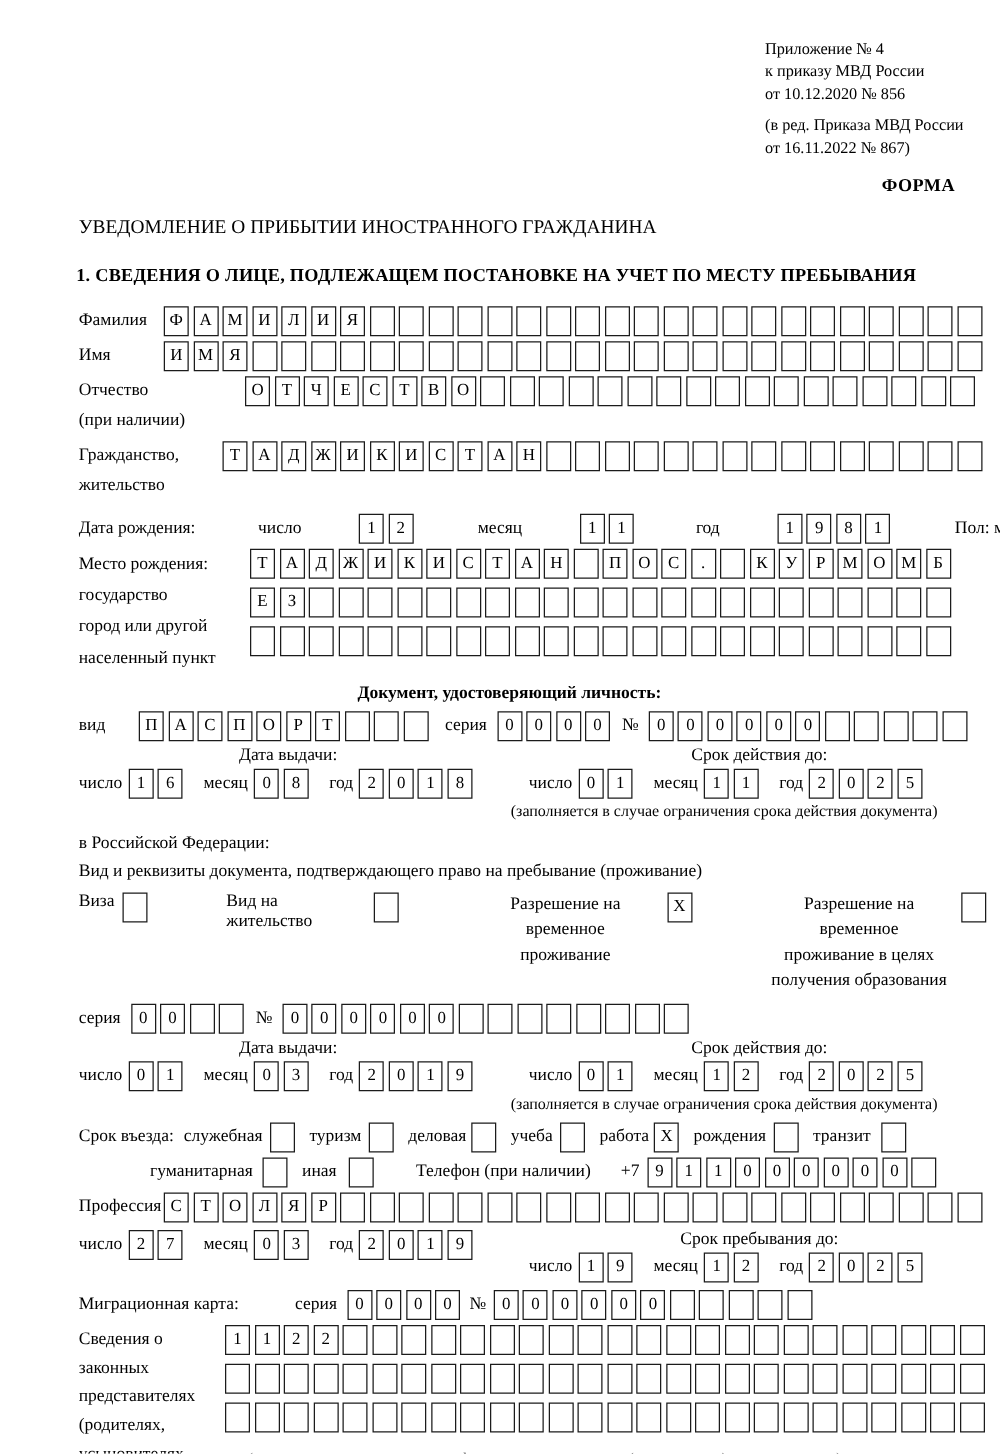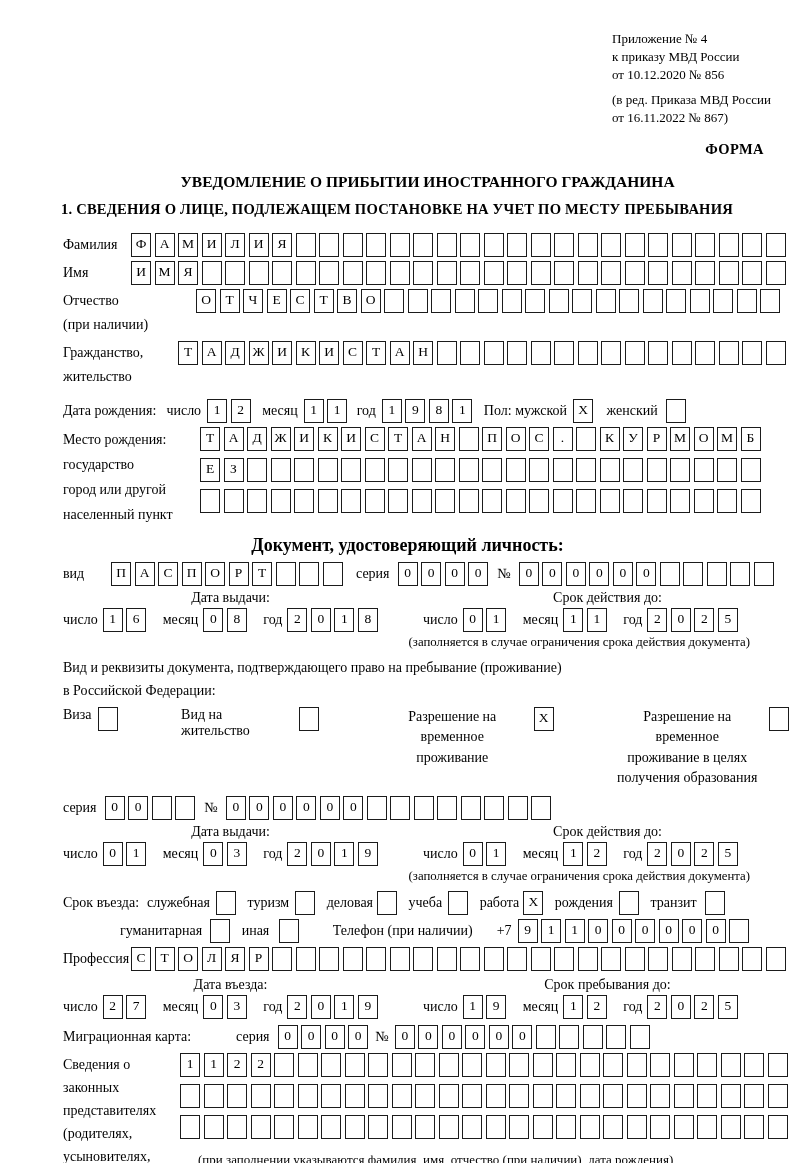"УВЕДОМЛЕНИЕ О ПРИБЫТИИ ИНОСТРАННОГО" .title { font-weight: bold -> normal; text-align: center -> none }
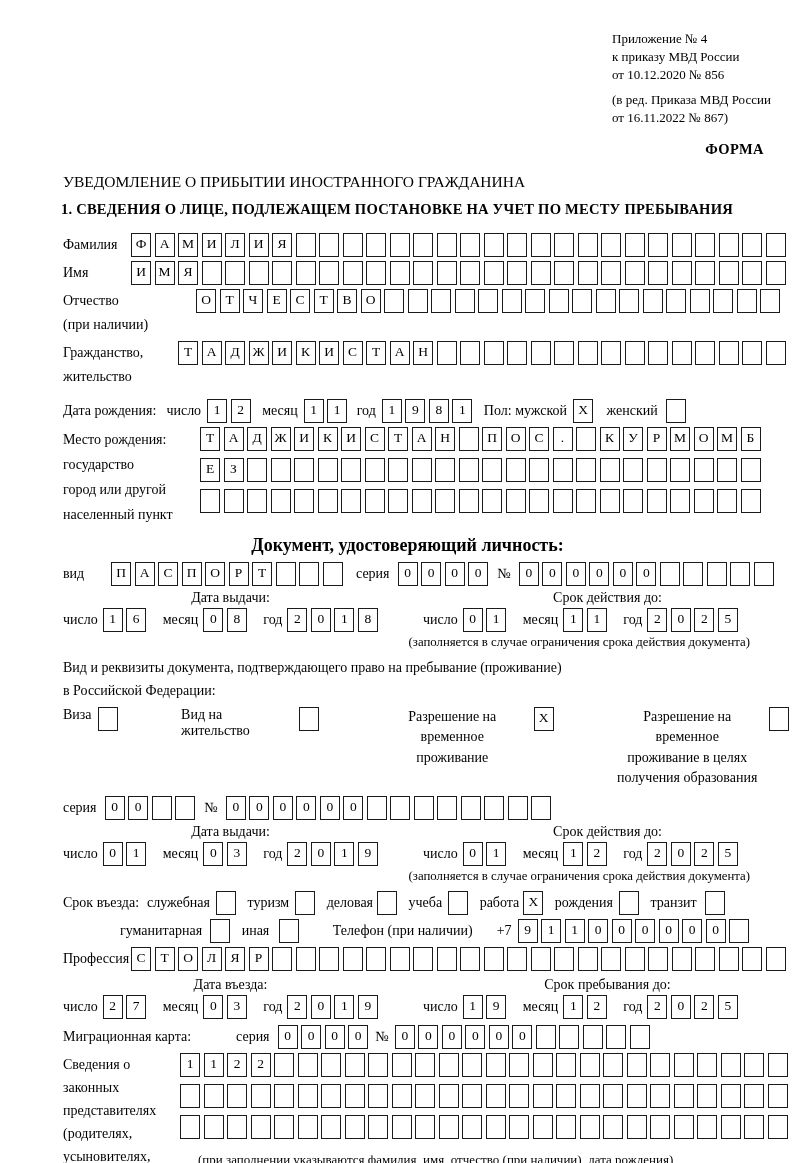"1. СВЕДЕНИЯ О ЛИЦЕ, ПОДЛЕЖАЩЕМ" .sec1 { margin: 8px 0 15px -2px -> 20px 0 15px -2px }
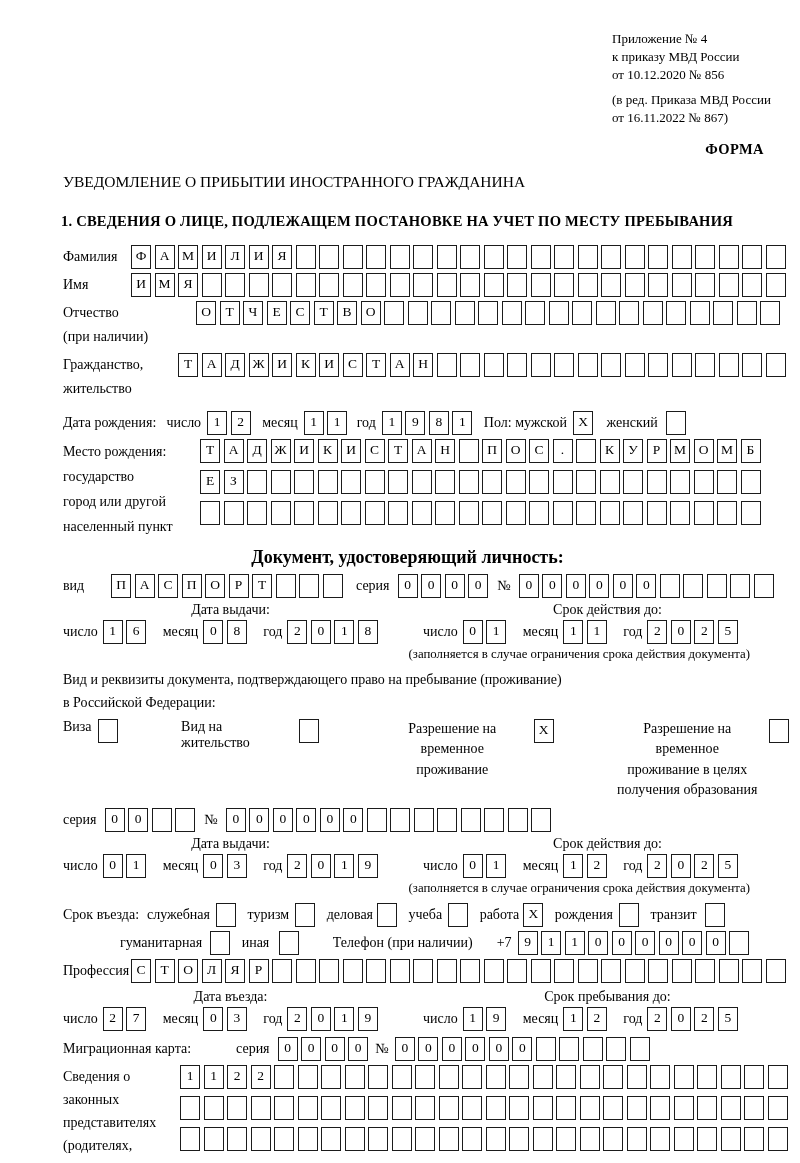"Дата рождения:" div.row { gap: none -> 40px }
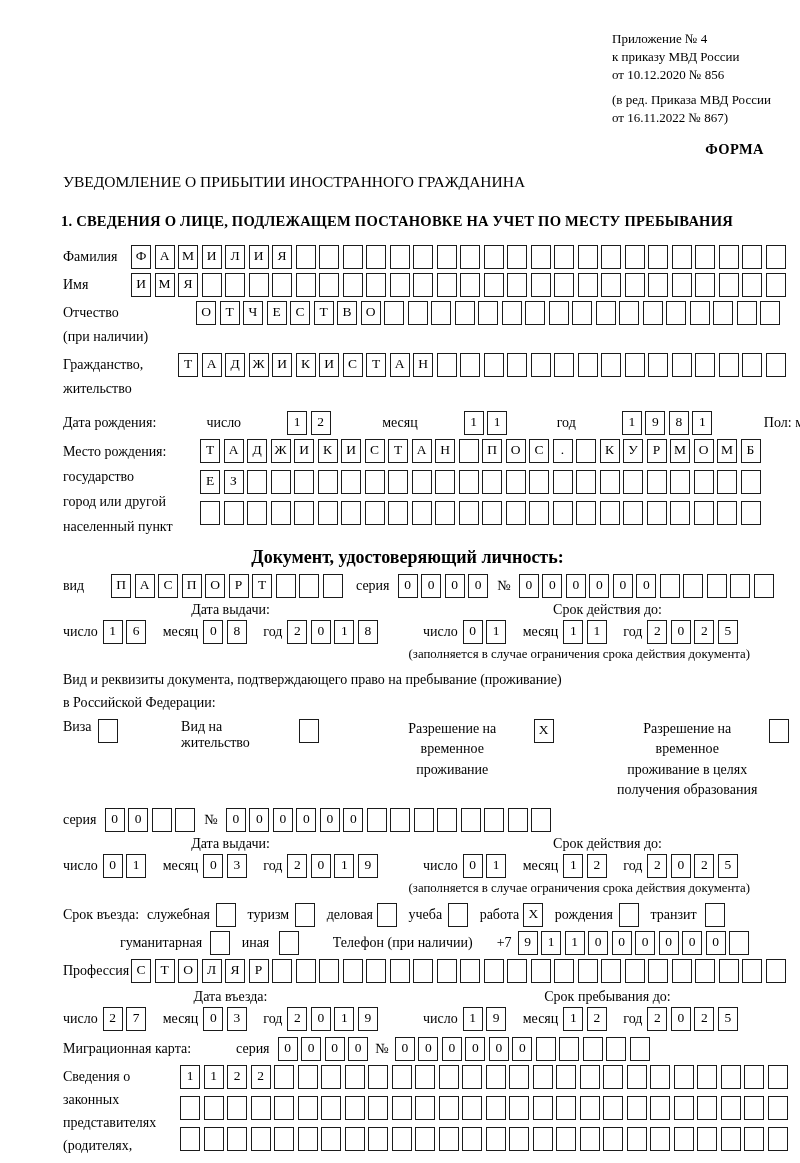"Документ, удостоверяющий личность:" .dochead { font-size: 18px -> 14px }
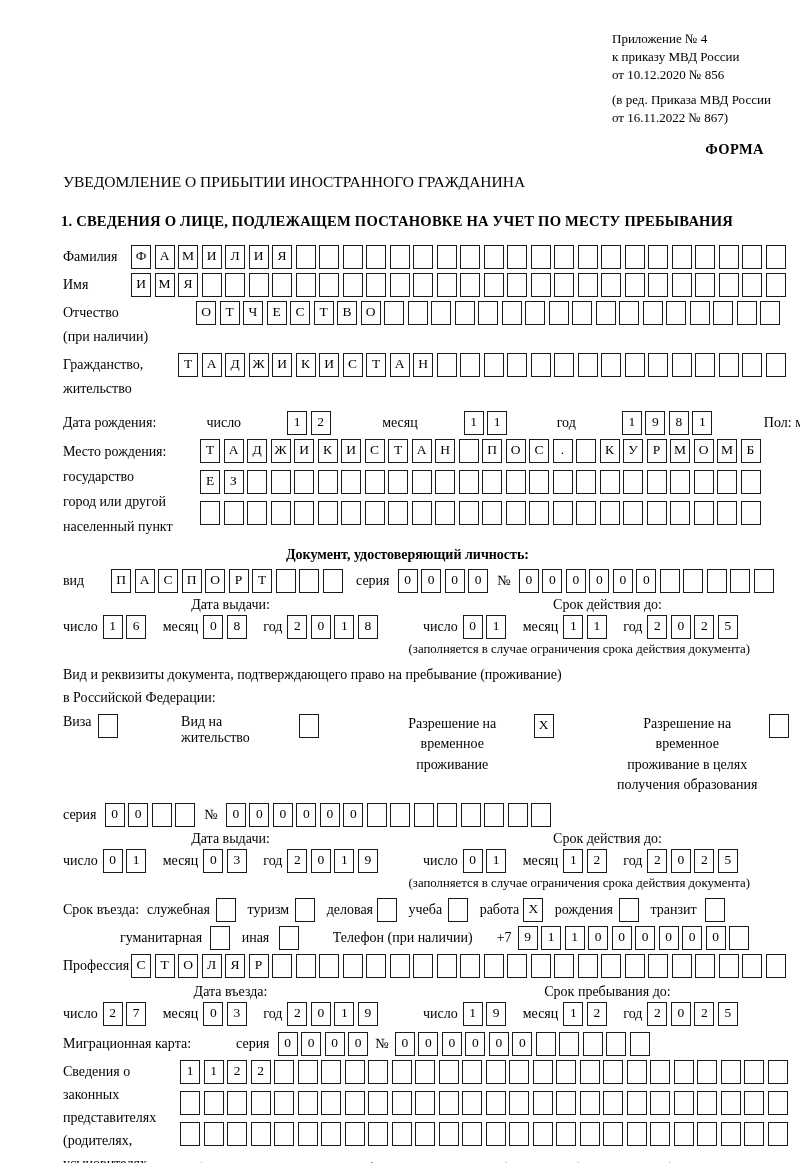"Вид и реквизиты документа," div { order: before "в Российской Федерации:" -> after "в Российской Федерации:" }
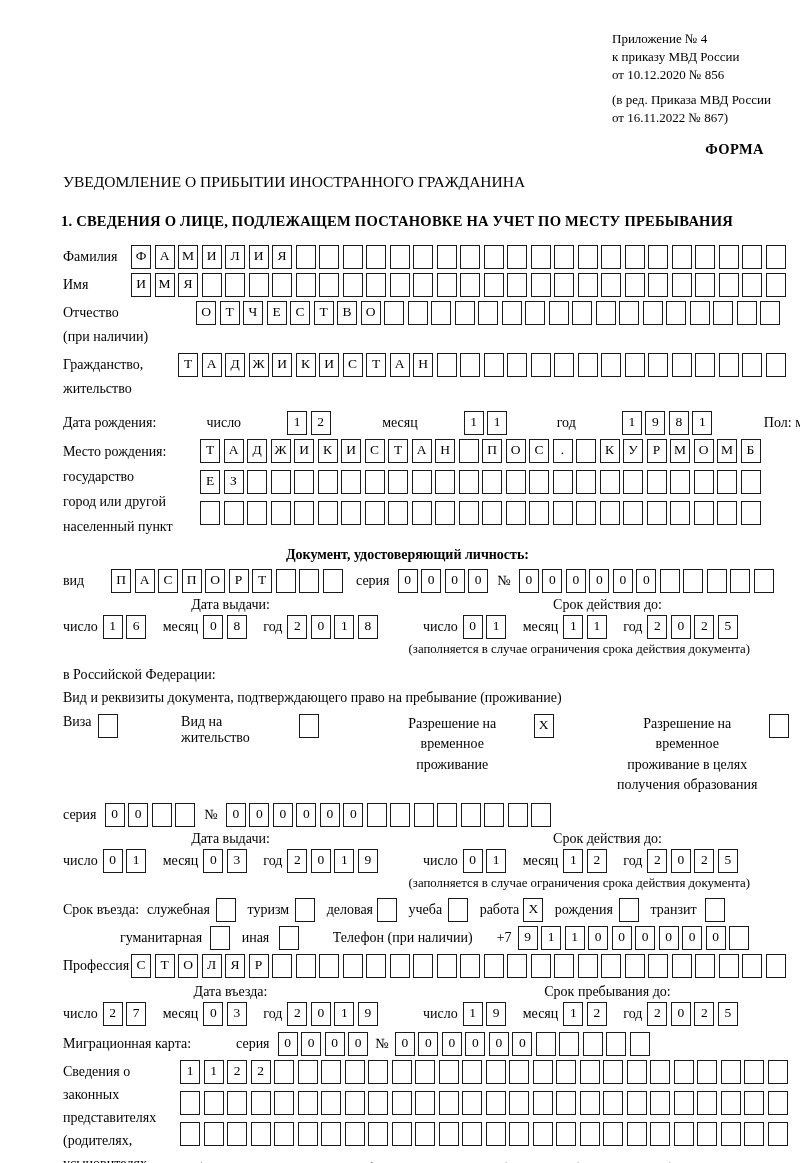"Дата въезда:" div.dh { html: <div>Дата въезда:</div> -> none }
